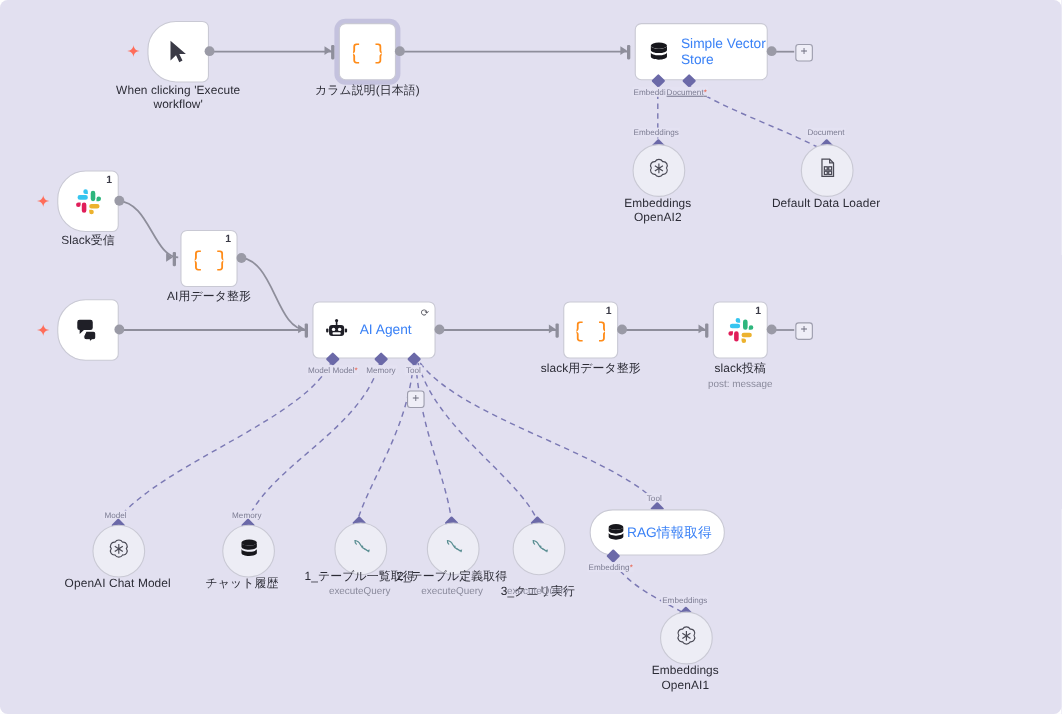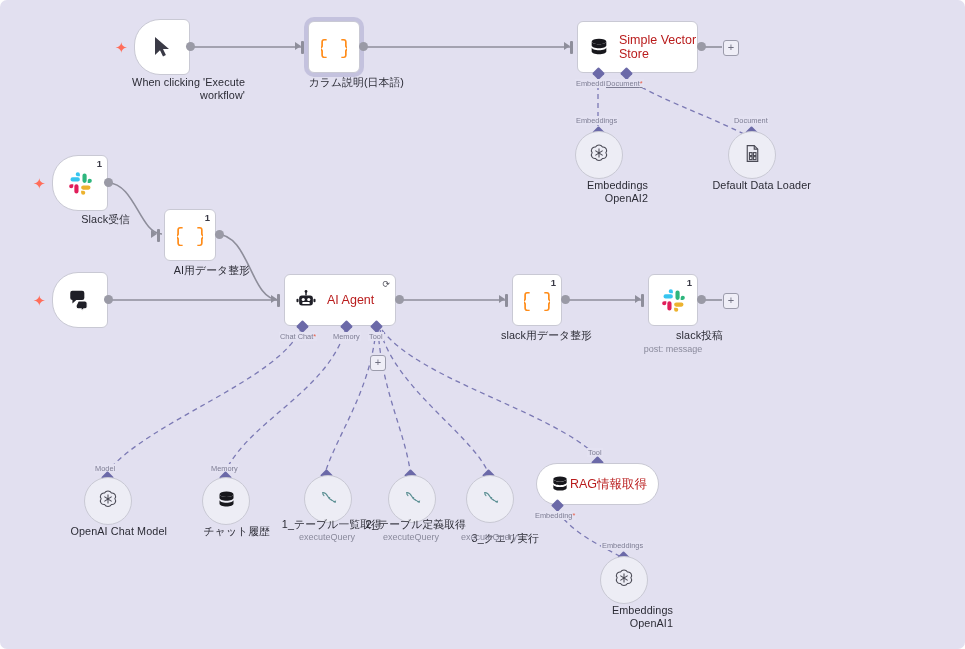"Simple Vector" .node .ntitle { color: #b91c1c -> #3b82f6 }
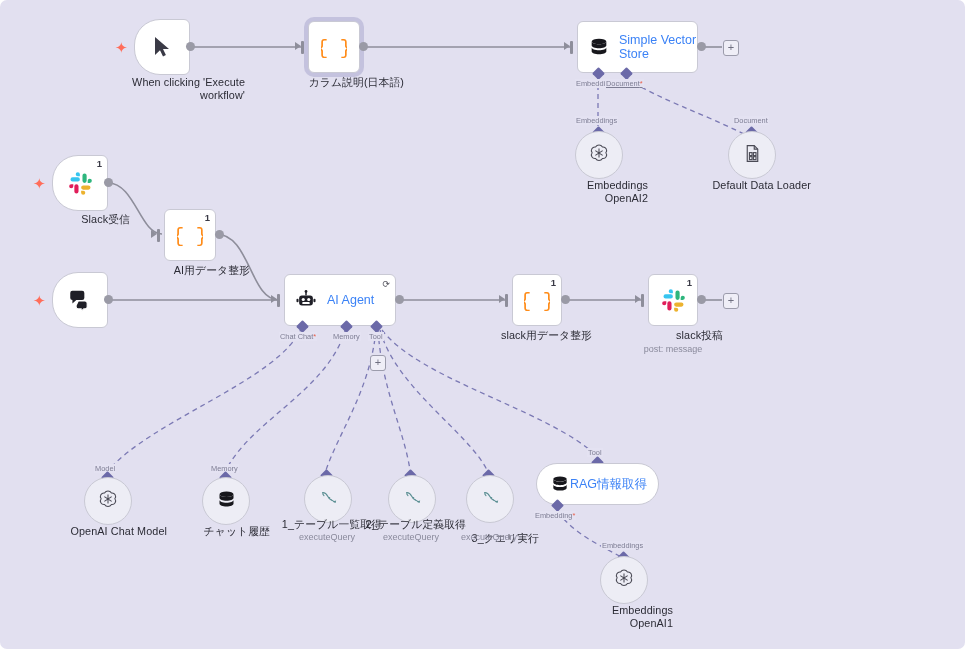"When clicking 'Execute" .caption { text-align: right -> center }
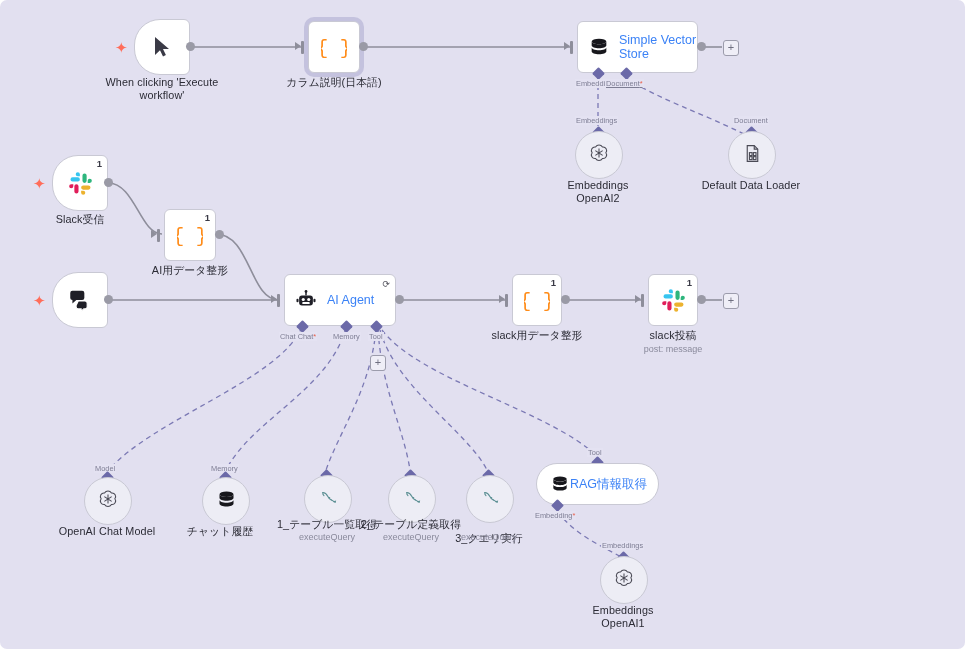"Chat Chat" span { text: Chat Chat -> Model Model }
